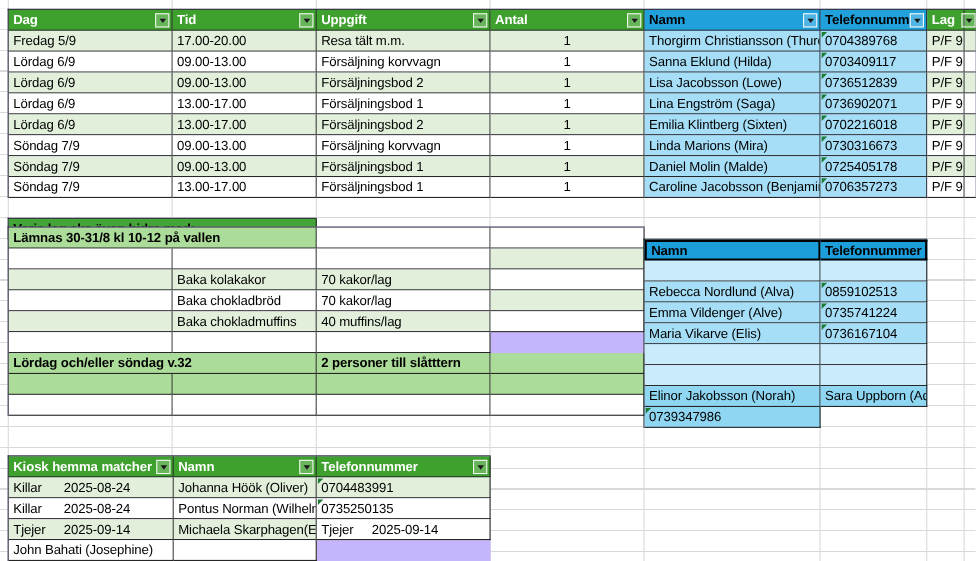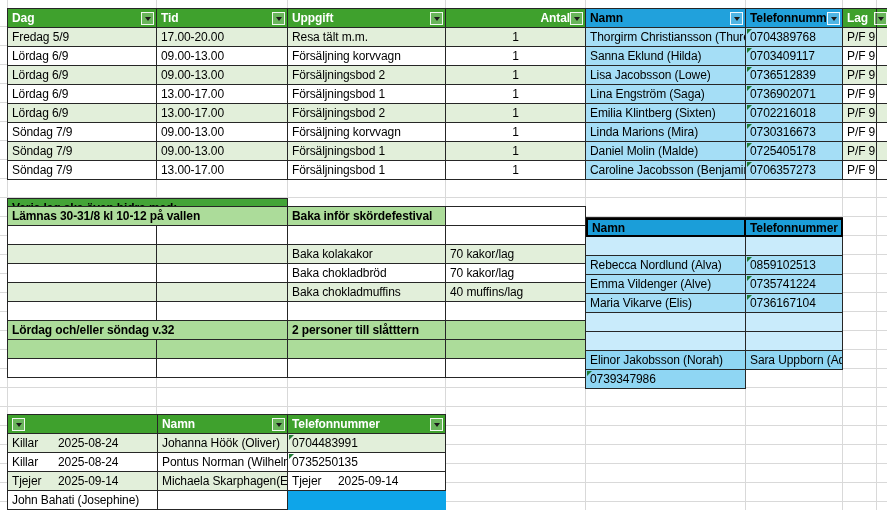"Dag" .grid { background: #0ea5e9 -> #c4b5fd }
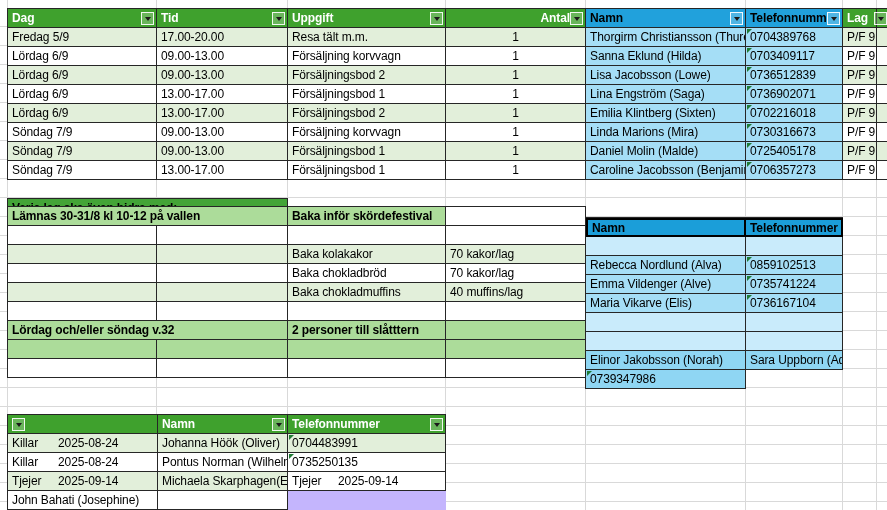"Antal" .ctr { text-align: right -> left }
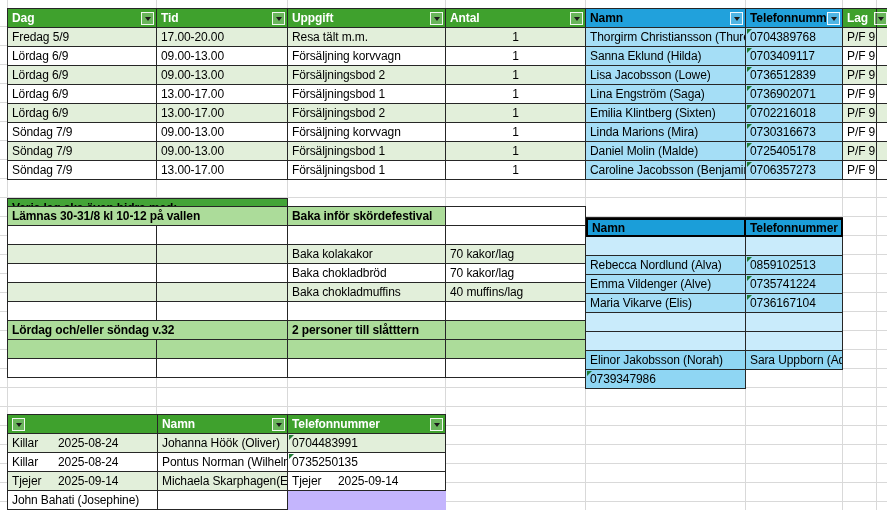"Baka inför skördefestival" div.c { html: <div>Baka inför skördefestival</div> -> none }
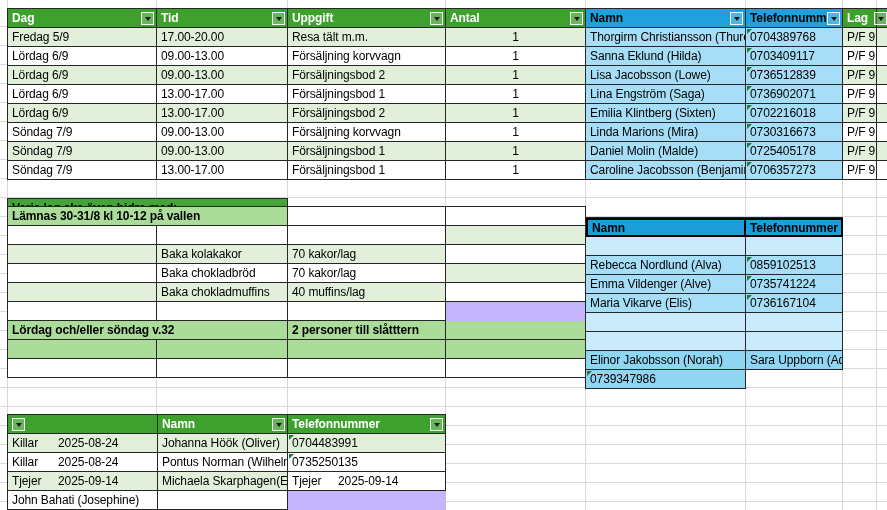"Kiosk hemma matcher" span.hl { html: none -> <span>Kiosk hemma matcher</span> }
